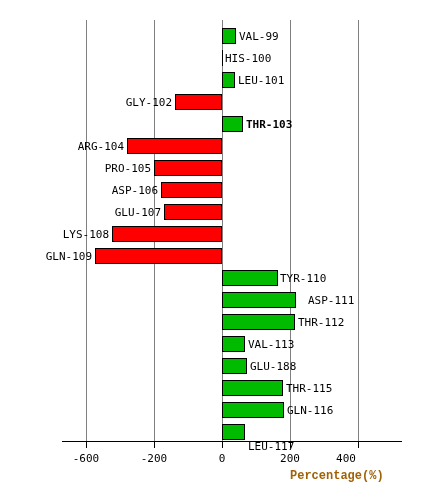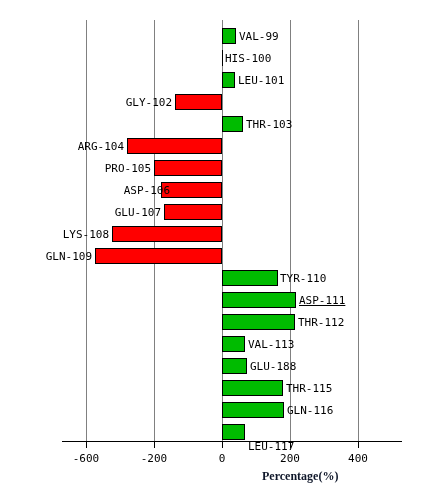"THR-103" div.bar-label { font-weight: none -> bold }
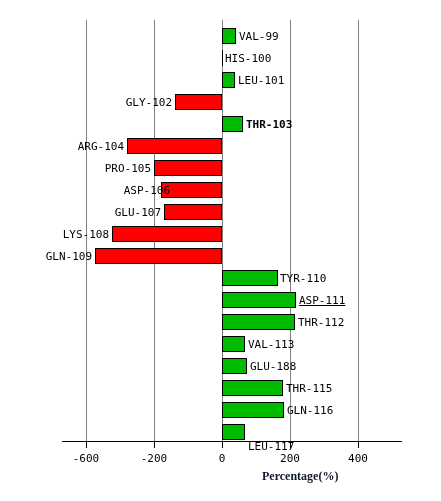"ASP-106" div.bar-label { margin-left: 12px -> none }
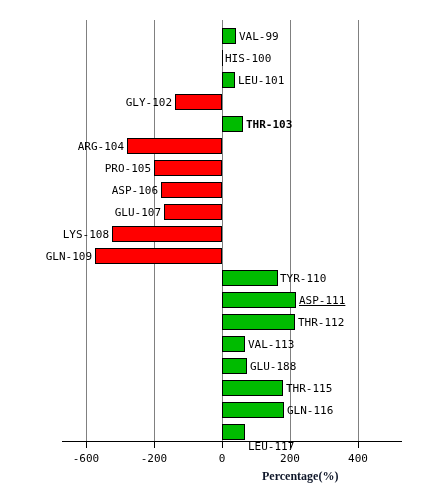"ASP-111" div.bar-label { left: 299px -> 308px; text-decoration: underline -> none }
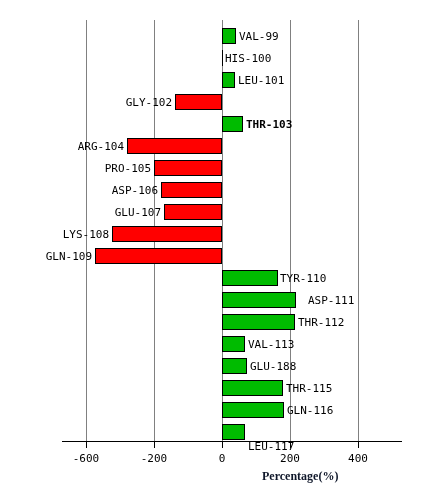"400" div.tick-label { left: 358px -> 346px }
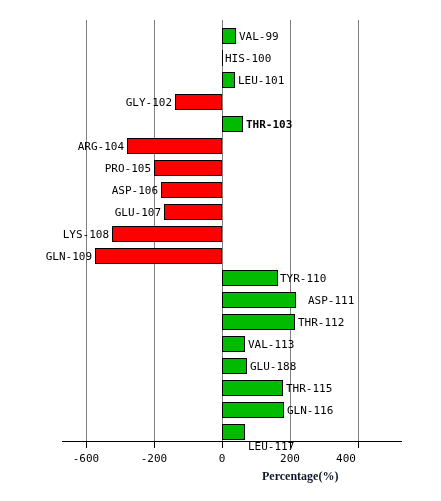"Percentage(%)" .axis-title { color: #0f172a -> #a16207; font-family: Liberation Serif, serif -> Liberation Mono, monospace; margin-left: none -> 28px }
